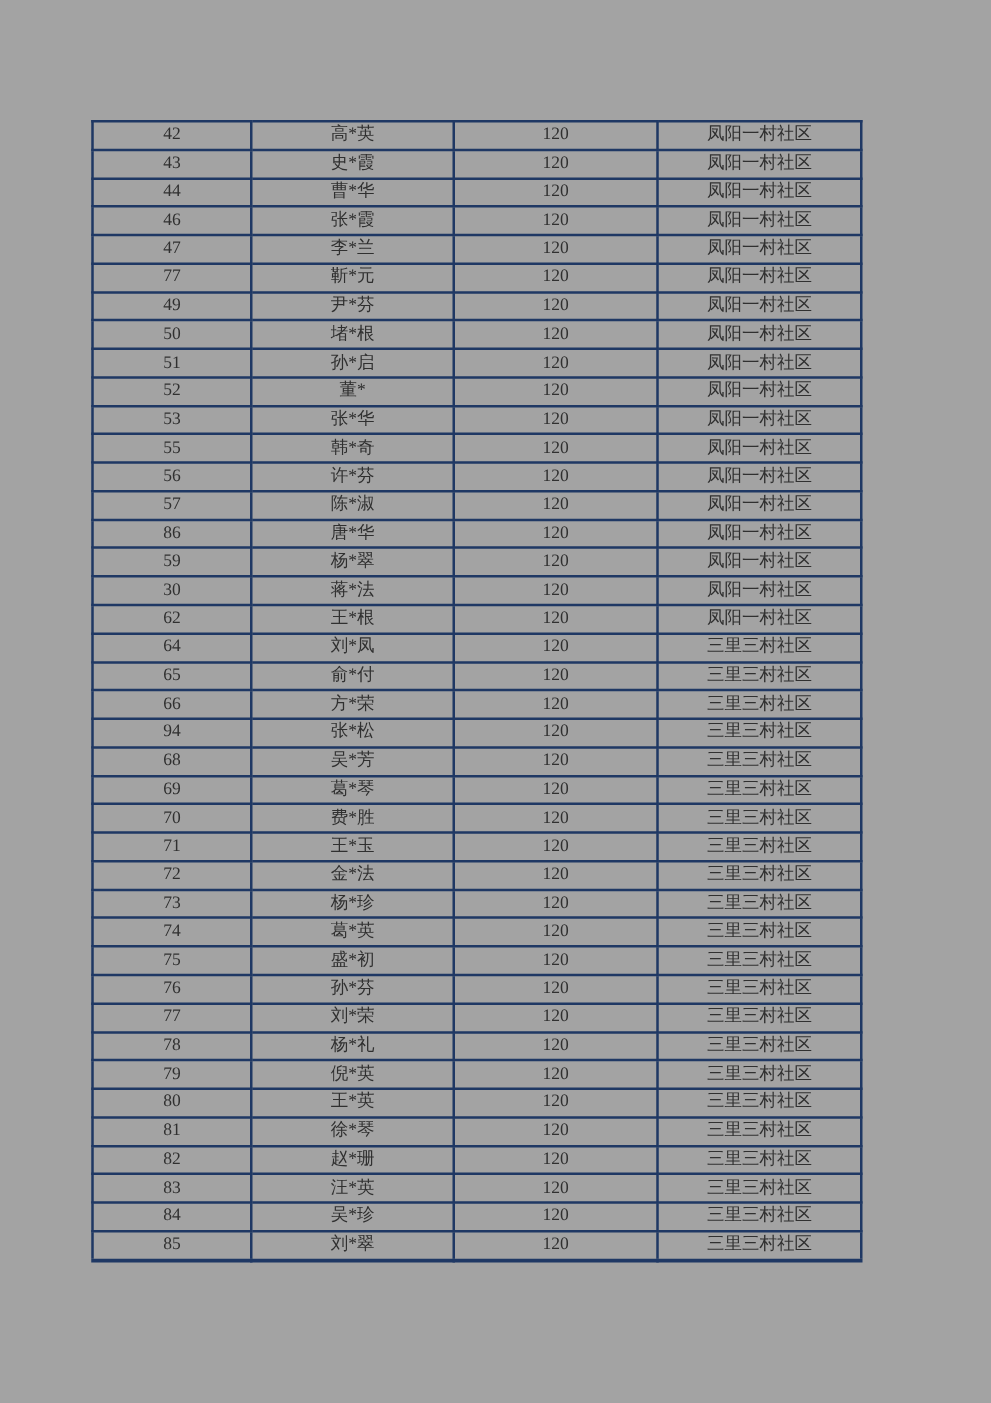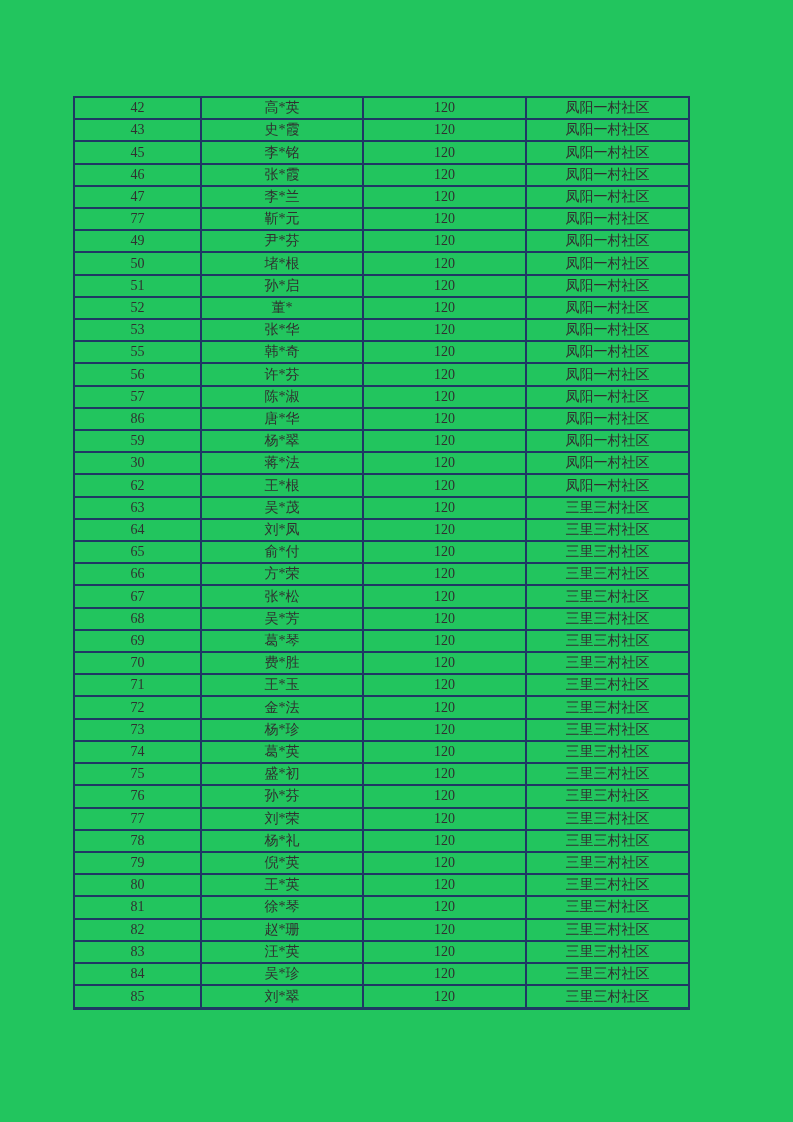"42" .page { background: #22c55e -> #a3a3a3 }
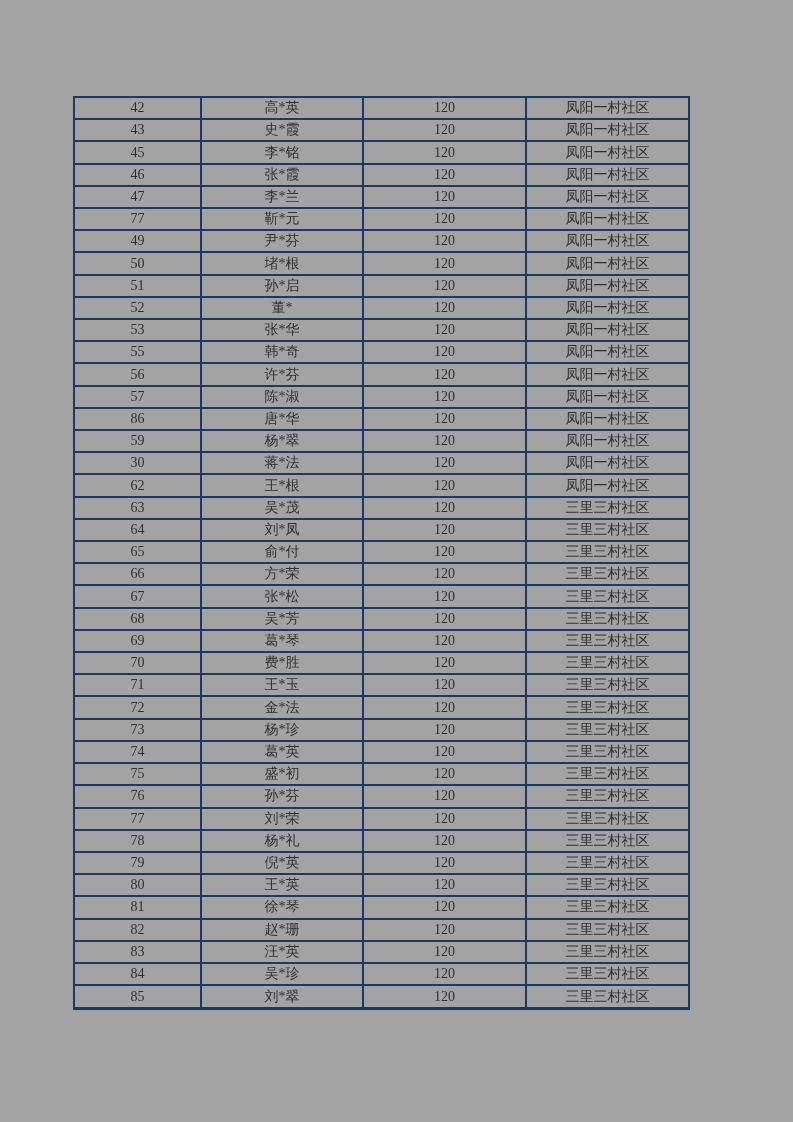"44" tr { html: none -> <tr> <td>44</td> <td>曹*华</td> <td>120</td> <td>凤阳一村社区</td> </tr> }
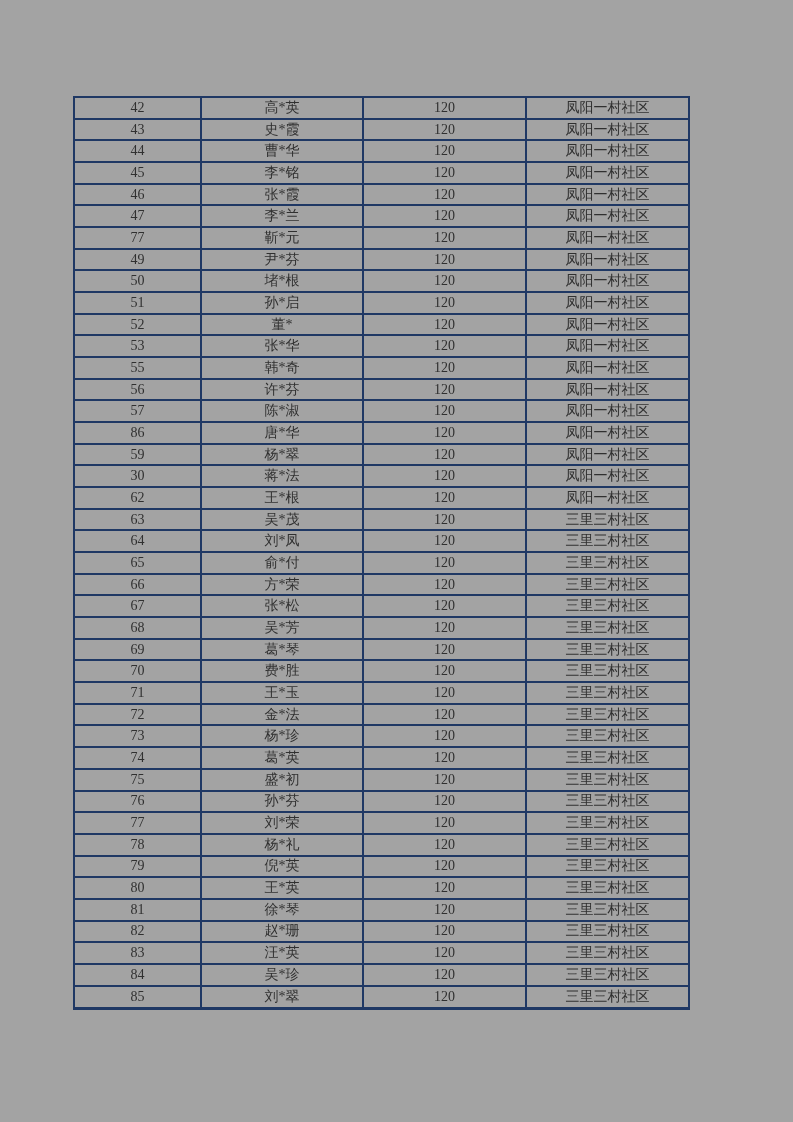"45" tr { html: <tr> <td>45</td> <td>李*铭</td> <td>120</td> <td>凤阳一村社区</td> </tr> -> none }
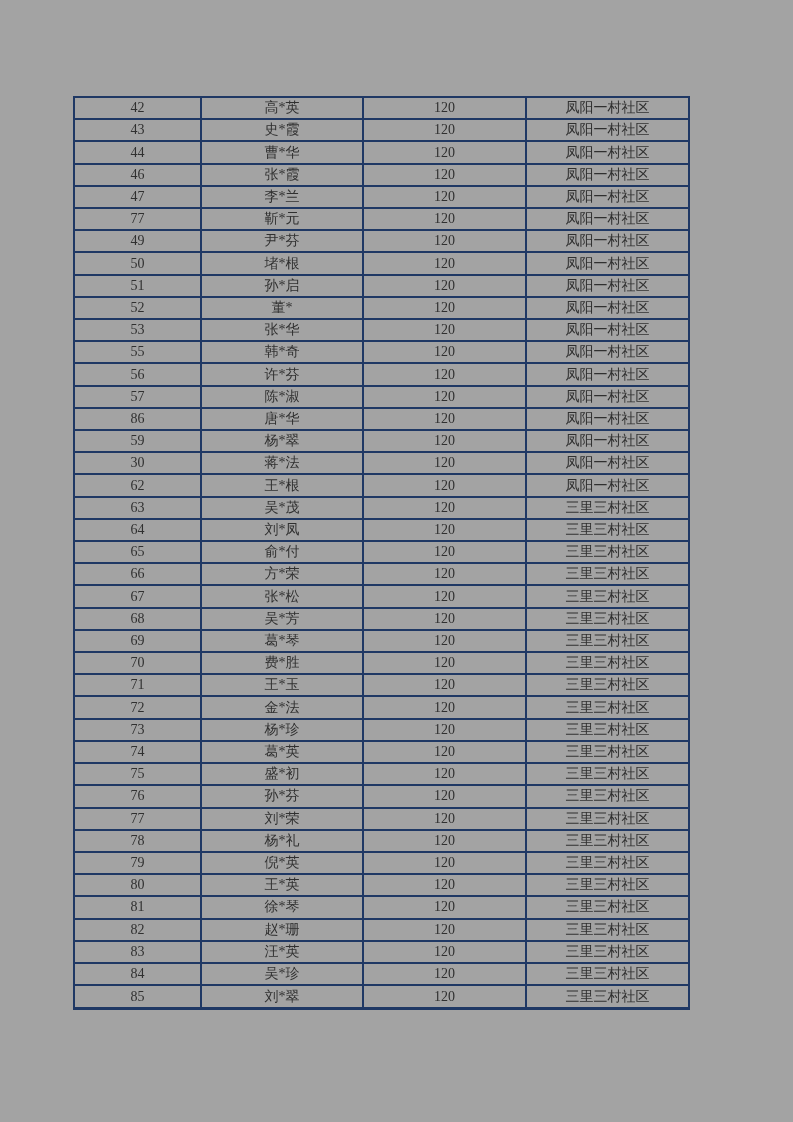"63" tr { html: <tr> <td>63</td> <td>吴*茂</td> <td>120</td> <td>三里三村社区</td> </tr> -> none }
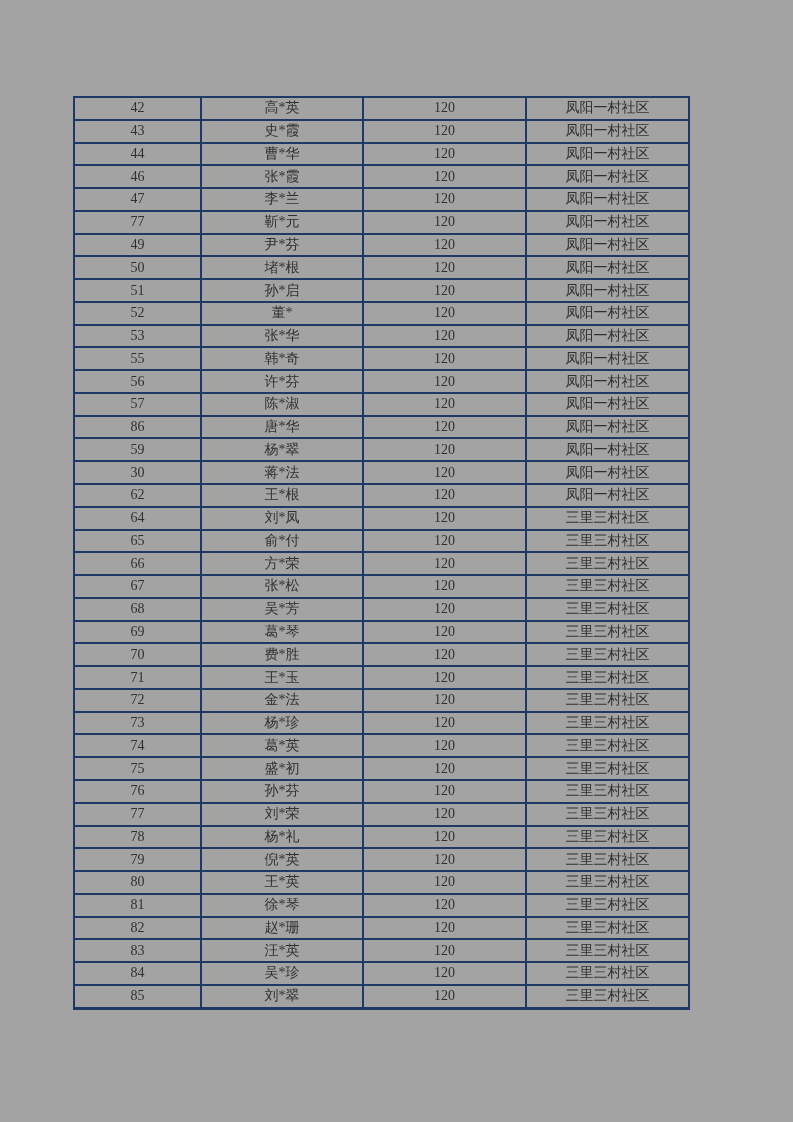"67" td { text: 67 -> 94 }
